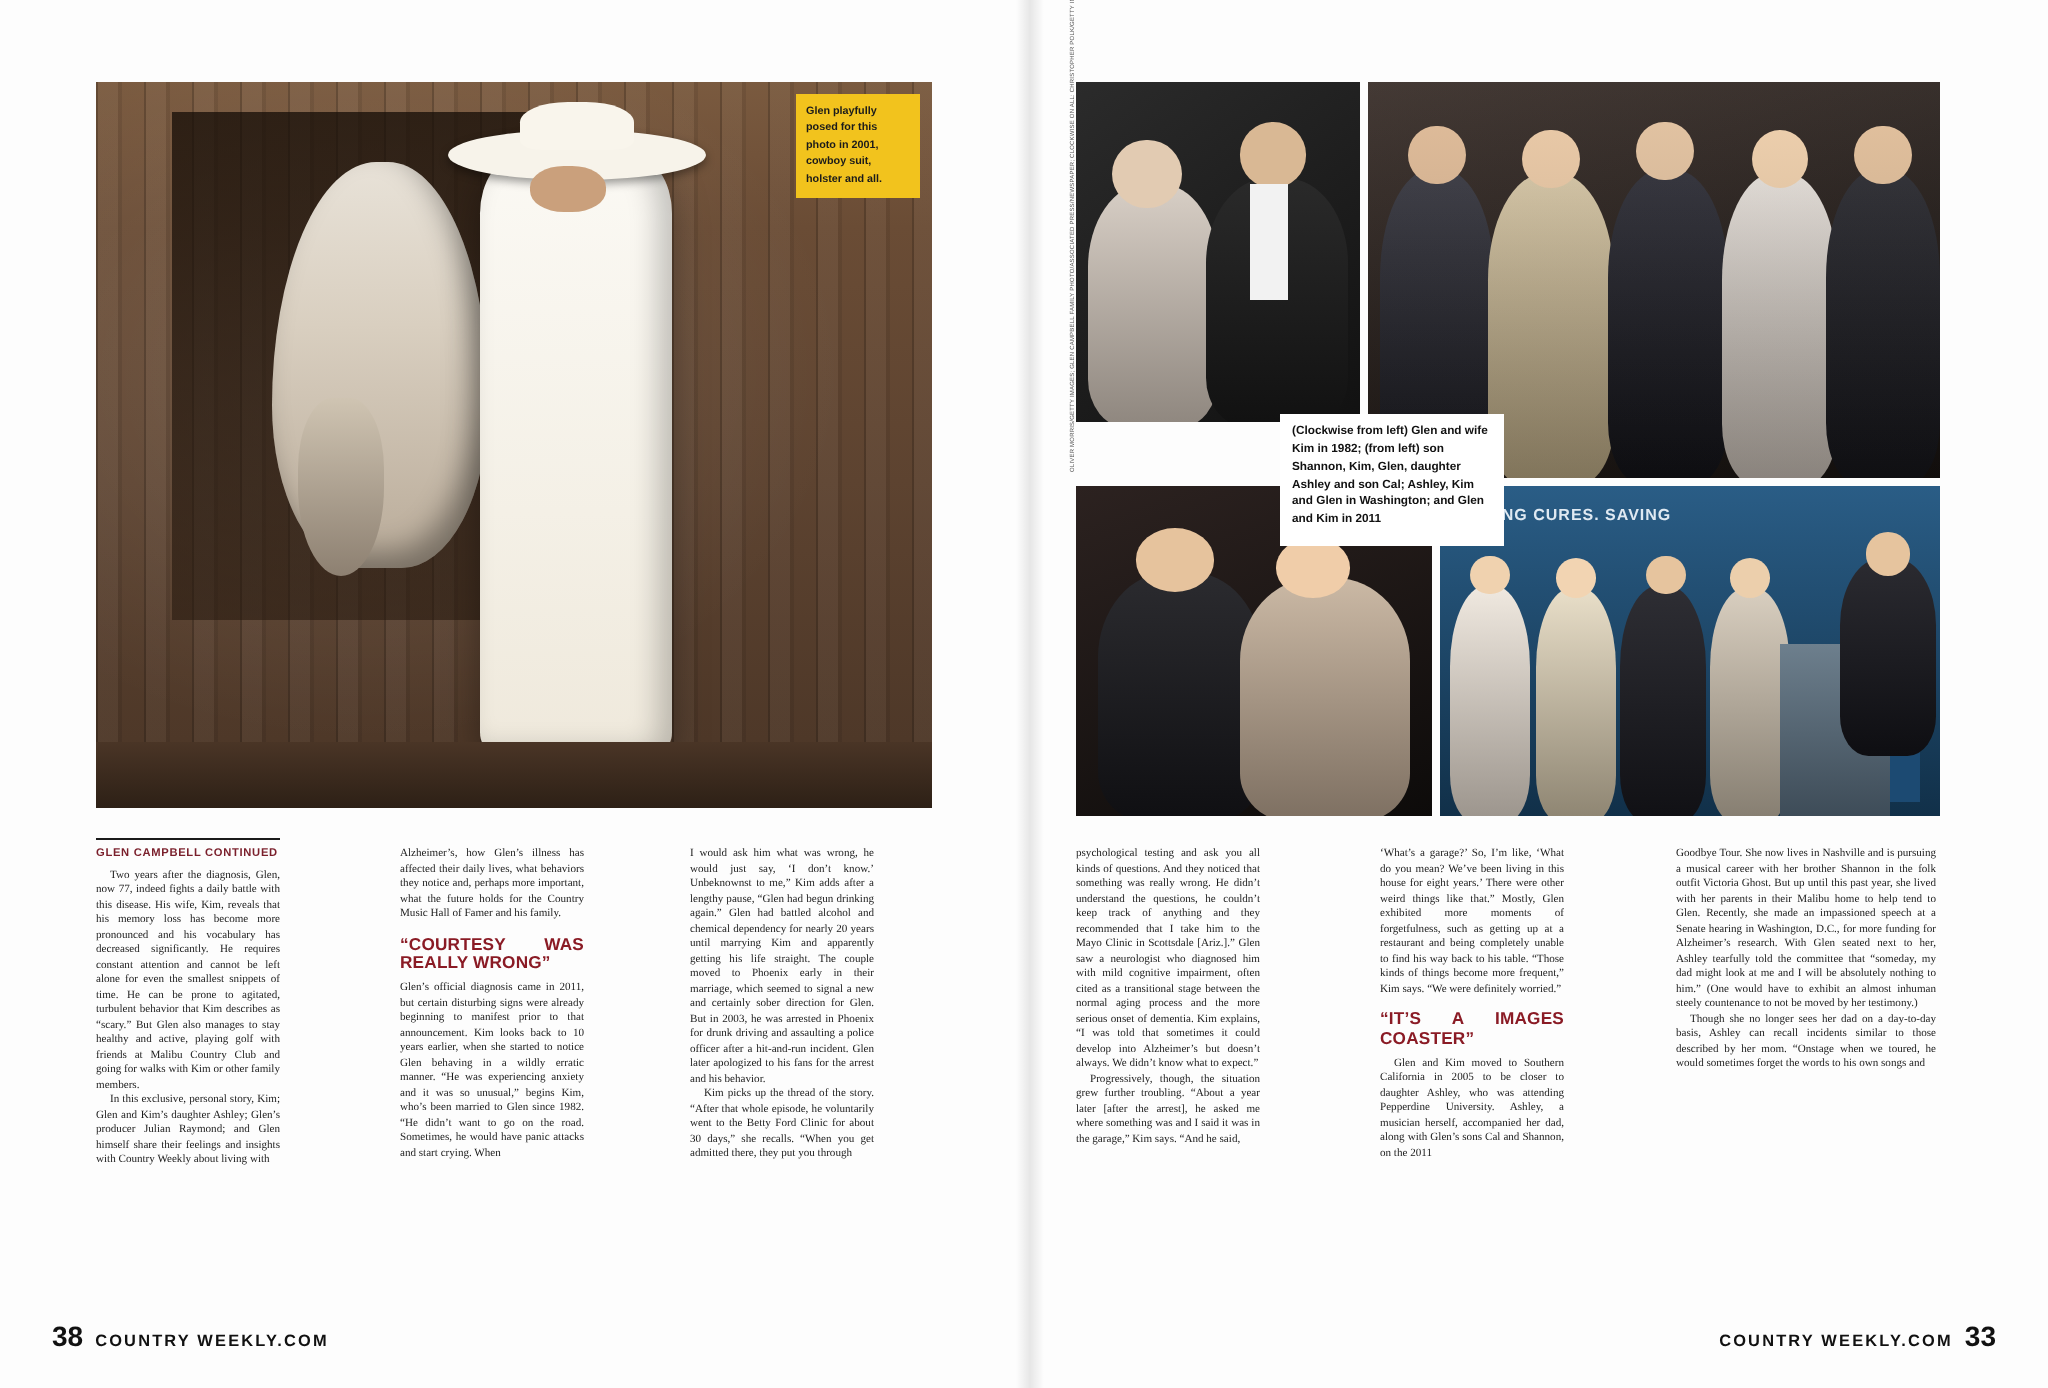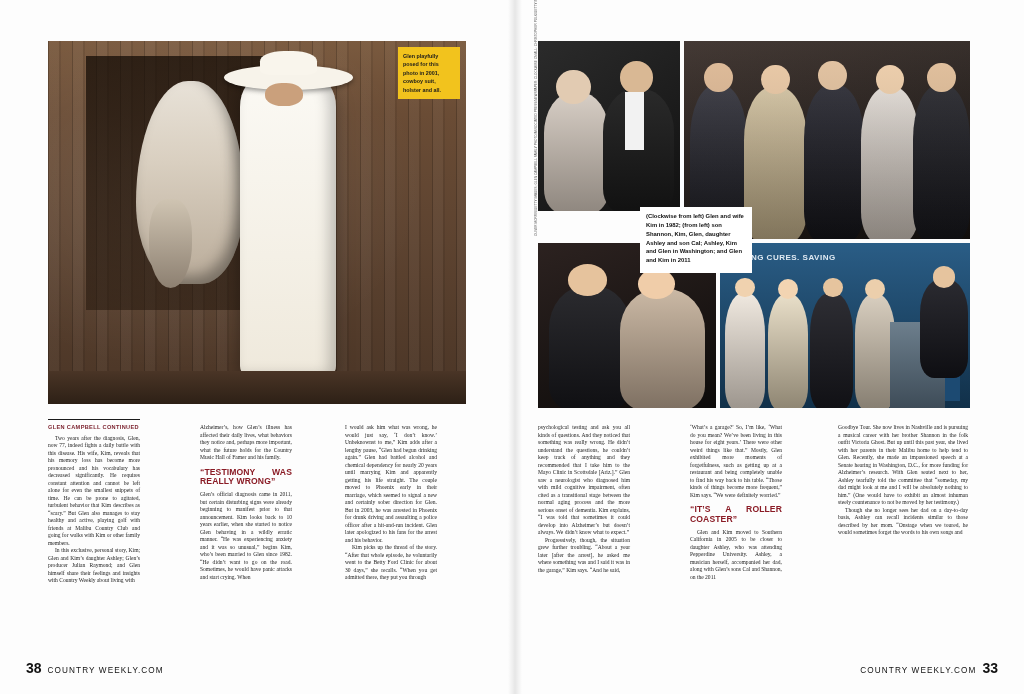"“TESTIMONY WAS REALLY WRONG”" div.subhead { text: TESTIMONY -> COURTESY }
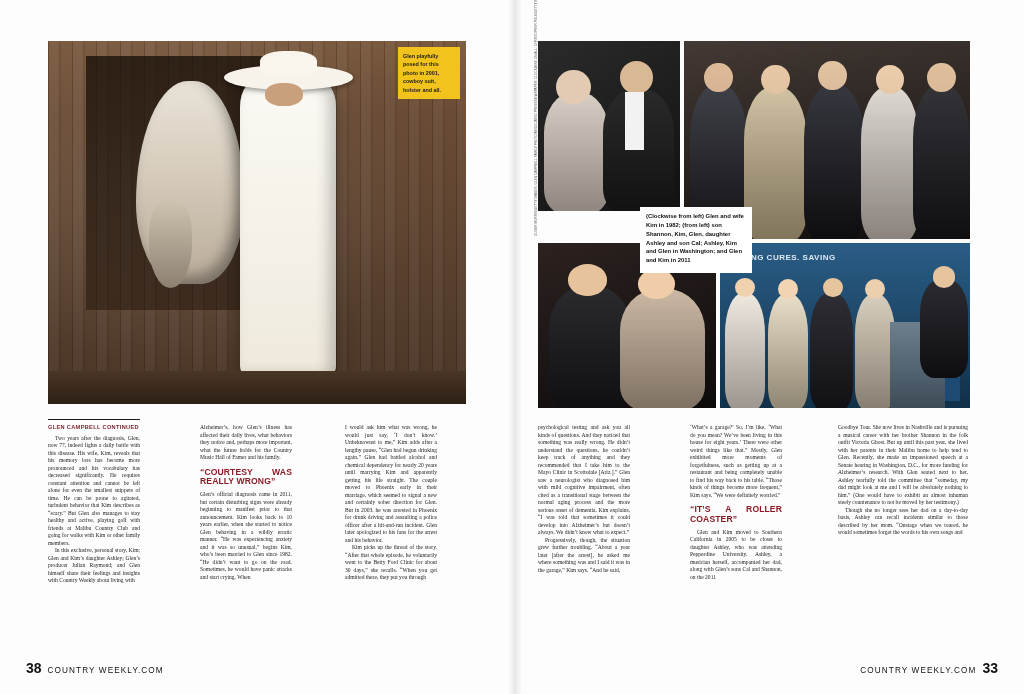"“IT’S A ROLLER COASTER”" div.subhead { text: ROLLER -> IMAGES }
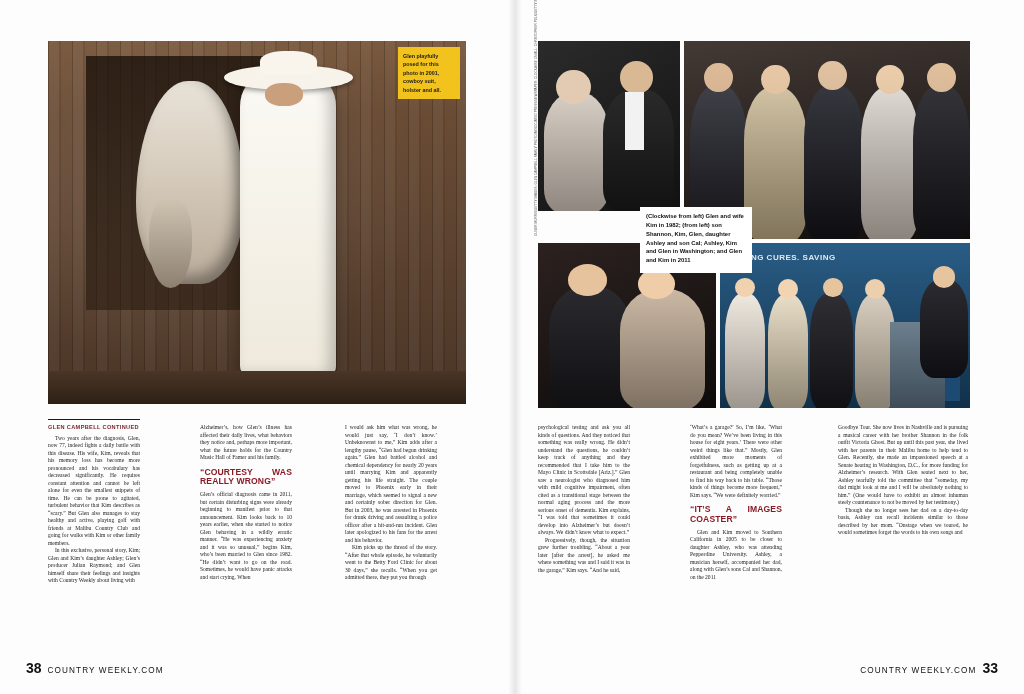"COUNTRY WEEKLY.COM" .folio .name { font-weight: normal -> bold }
